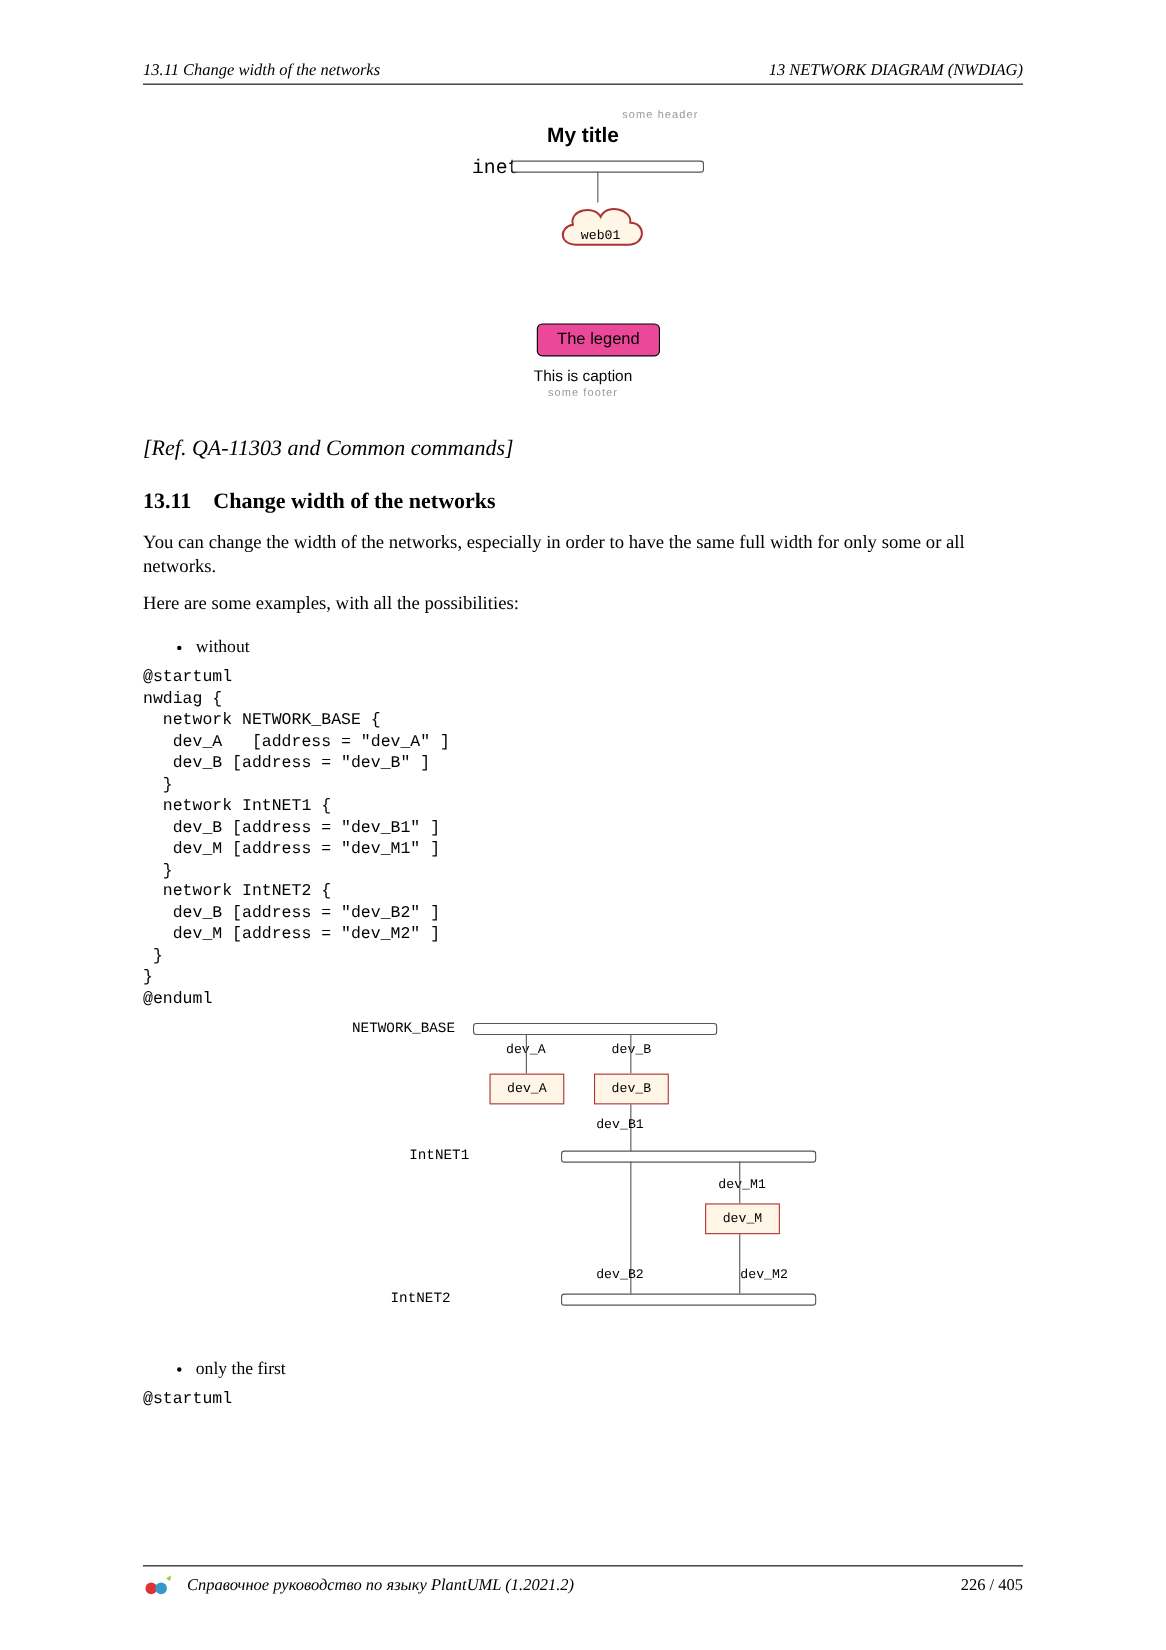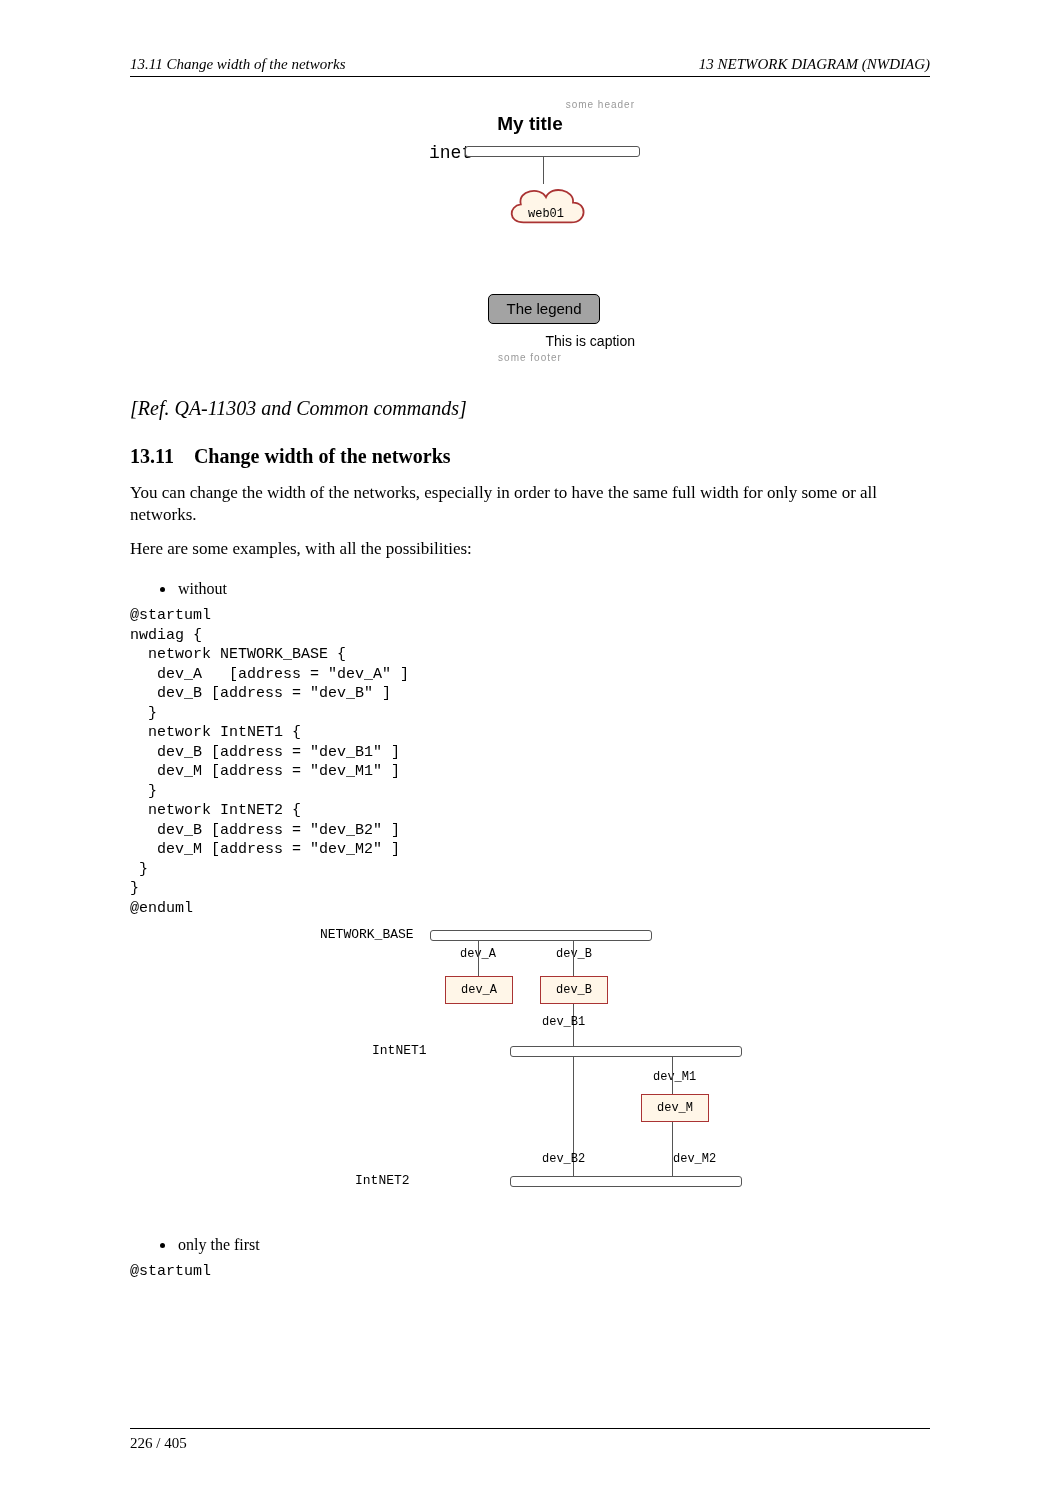"The legend" .diag1 .legend-box { background: #a3a3a3 -> #ec4899 }
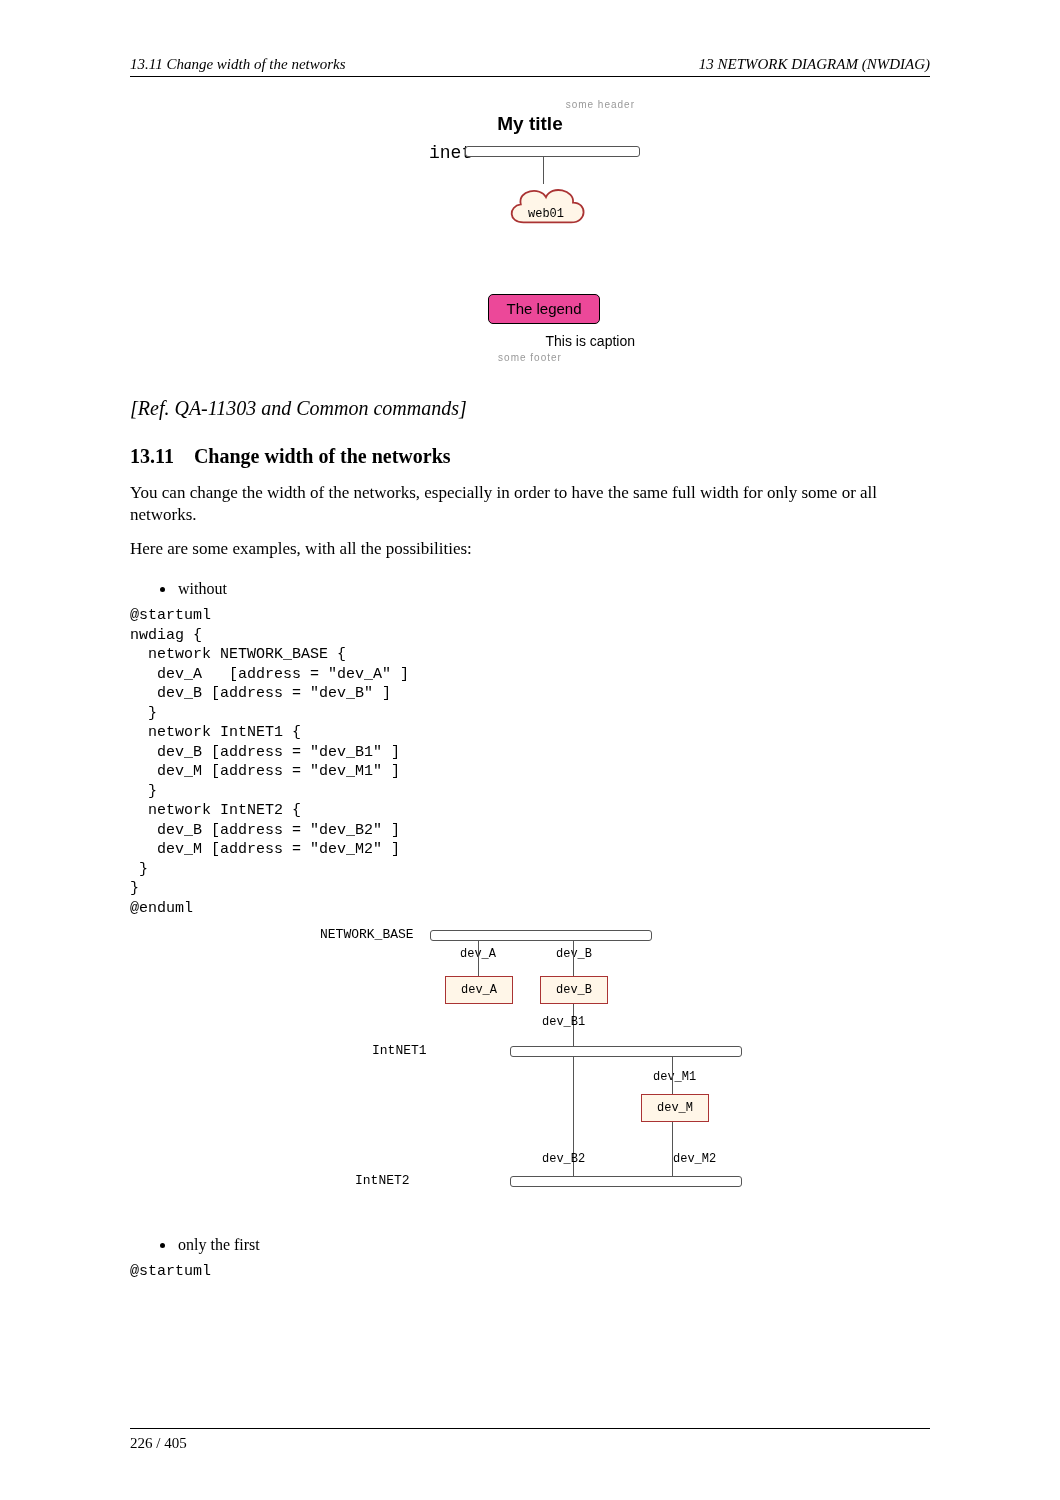"This is caption" .diag1 .caption-txt { text-align: right -> center }
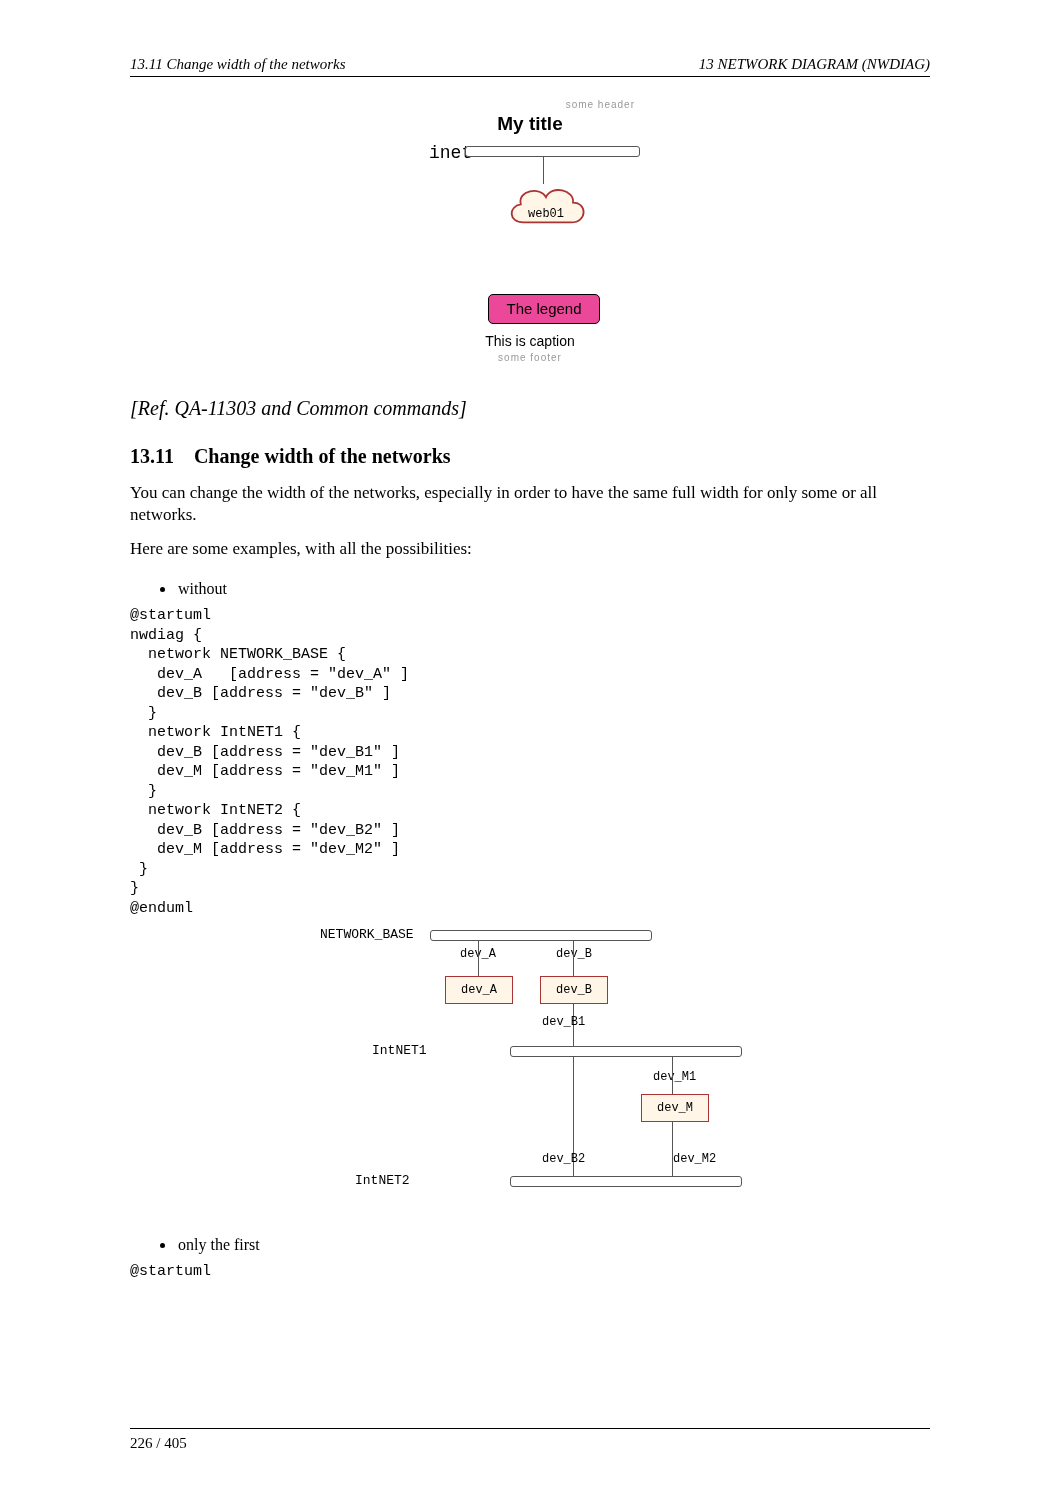"Справочное руководство по языку PlantUML" div.footer-left { html: none -> <div> <svg> <circle></circle> <circle></circle> <path></path> </svg> <span>Справочное руководство по языку PlantUML (1.2021.2)</span> </div> }
